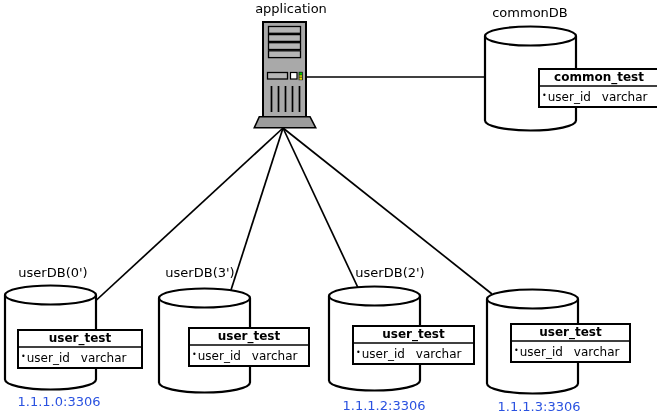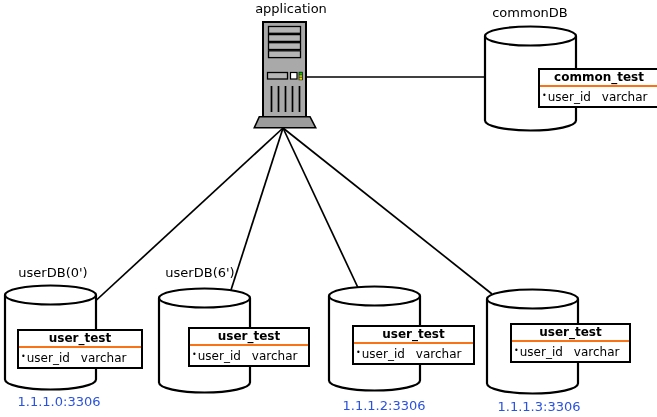"common_test" .t-head { border-bottom: 2px solid #f97316 -> 2px solid #404040 }
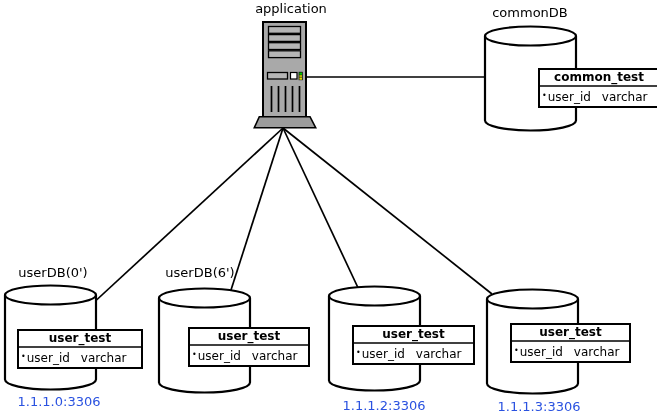"userDB(6')" div.node-label { text: 6' -> 3' }
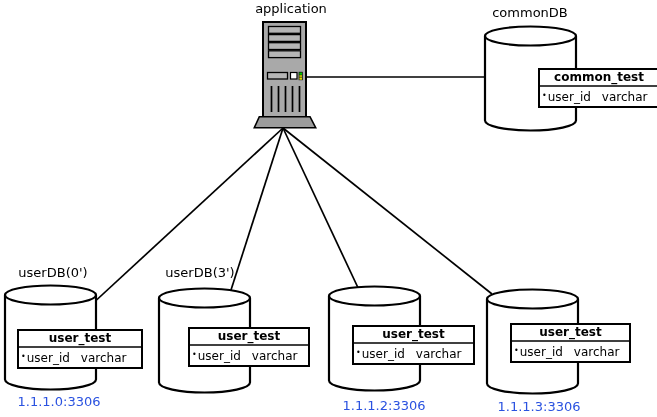"userDB(2')" div.node-label { html: none -> <div>userDB(2')</div> }
